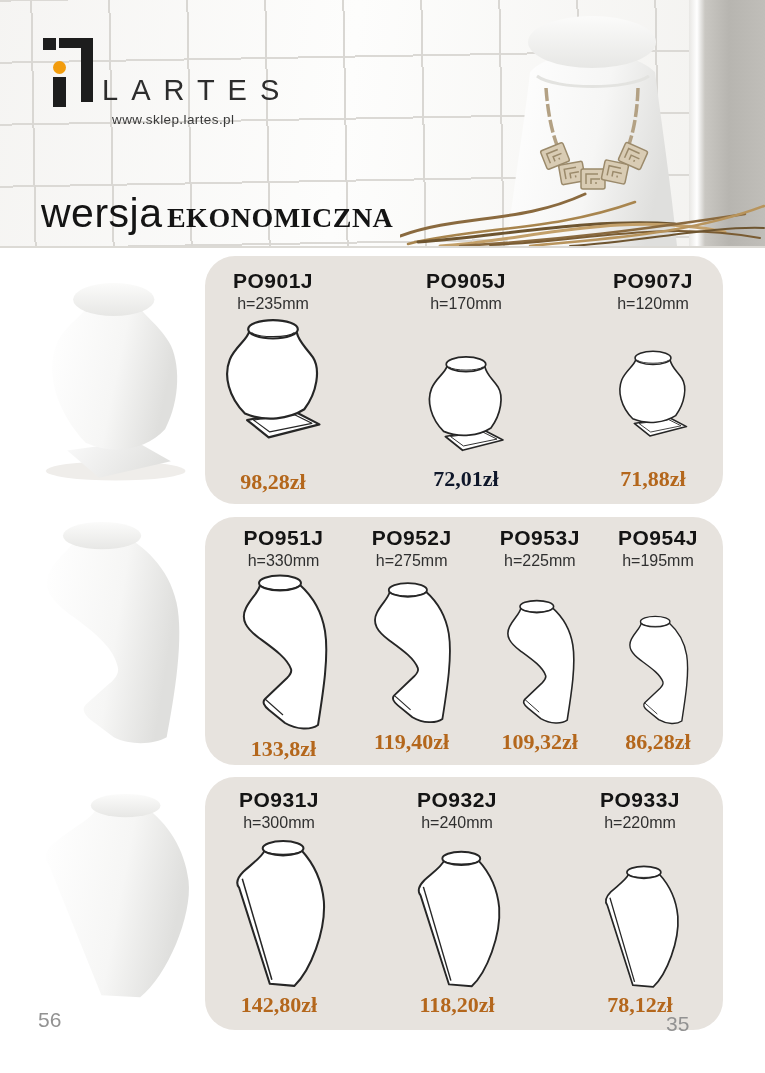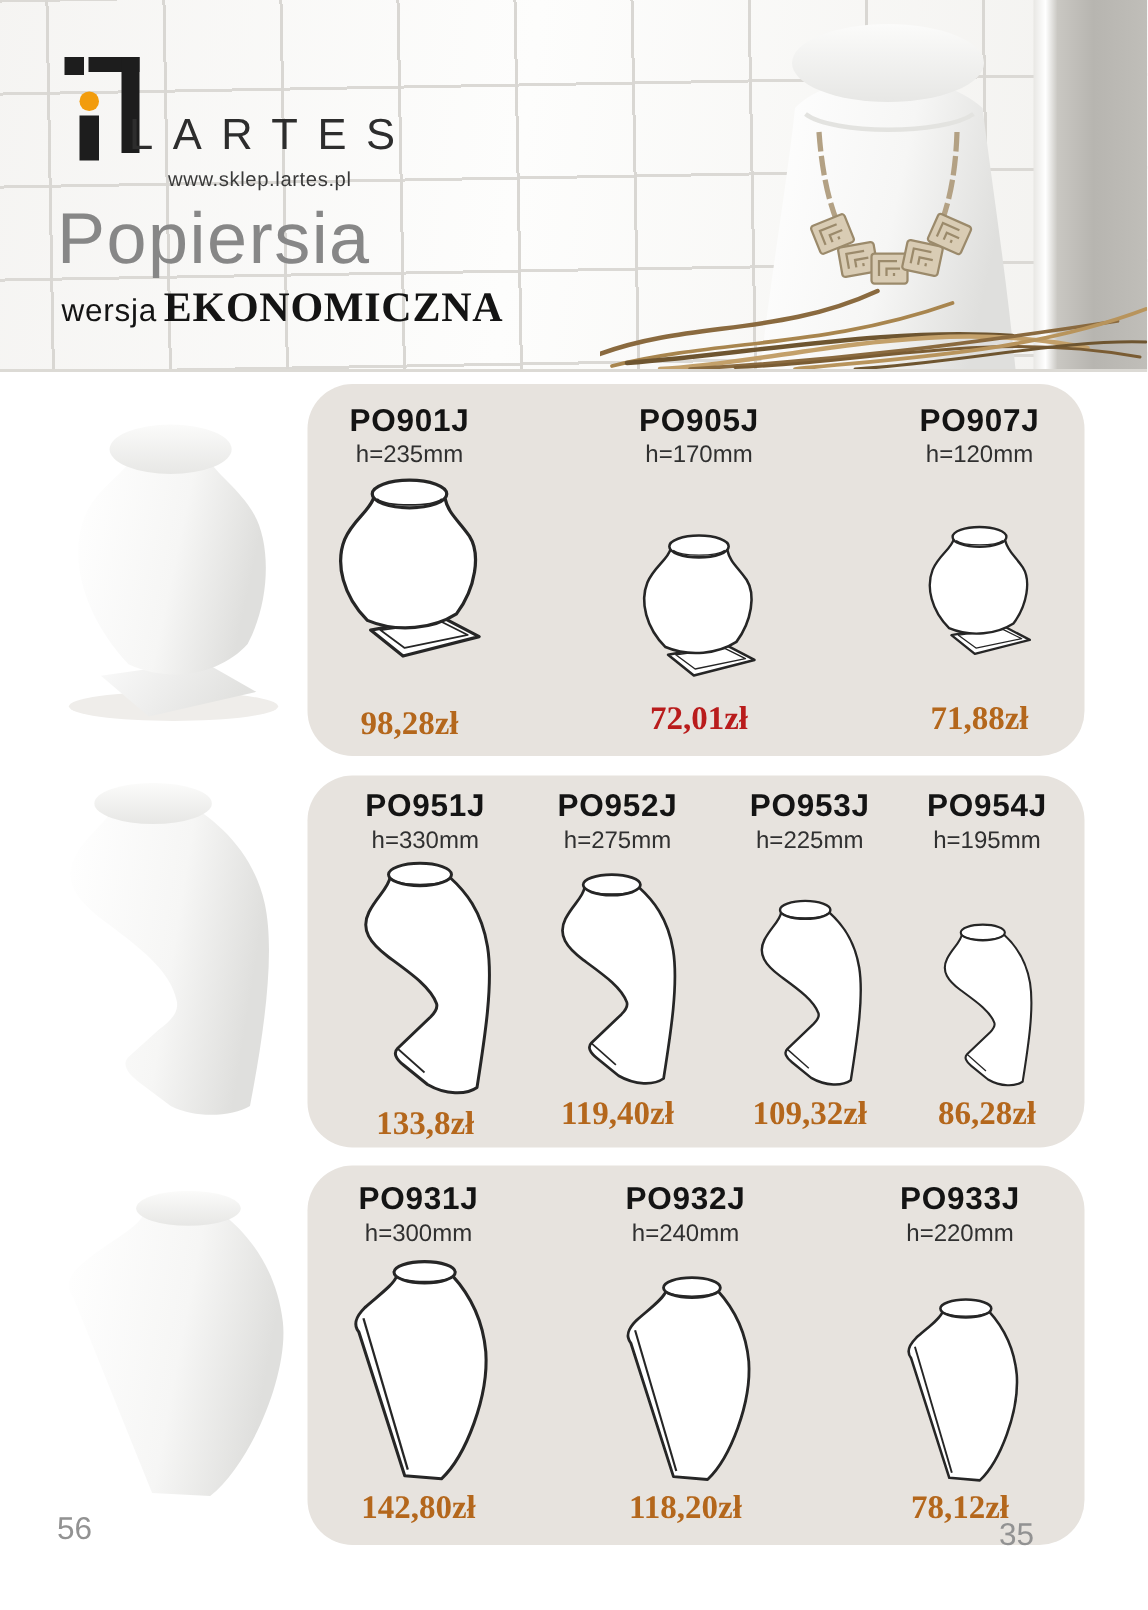"LARTES" .logo .word { left: 46px -> 62px }
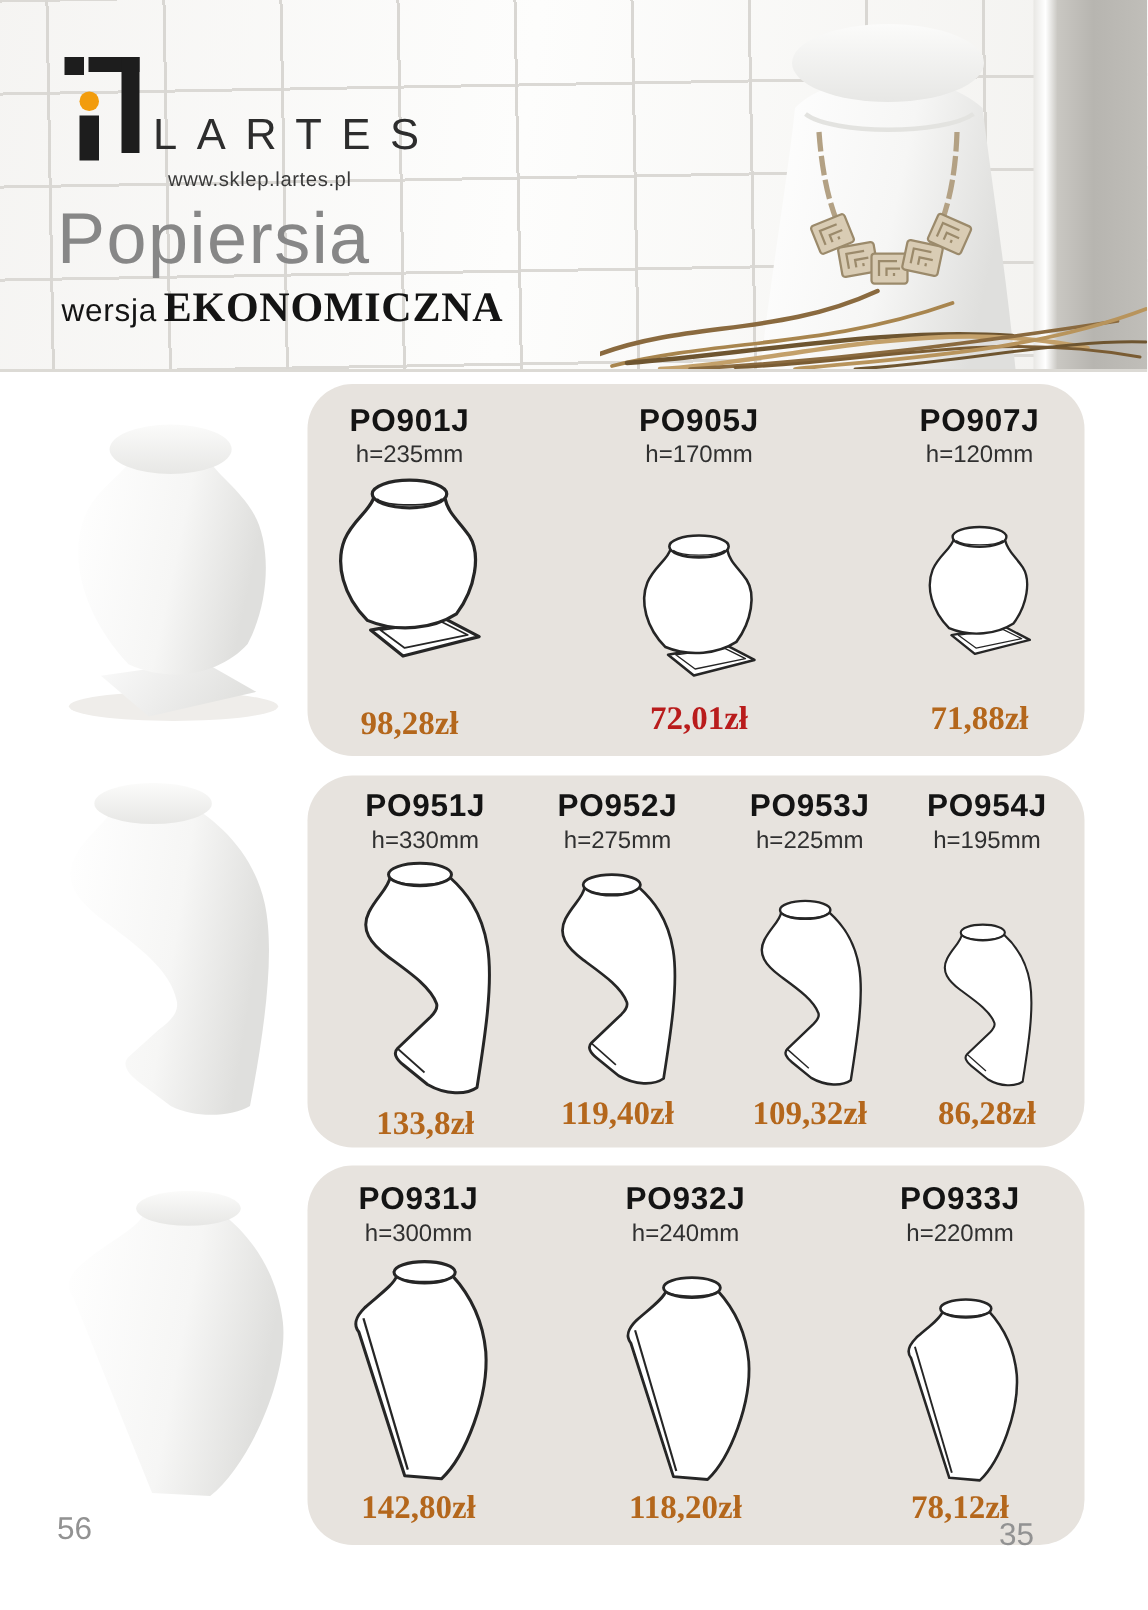"Popiersia" div.title { html: <div>Popiersia</div> -> none }
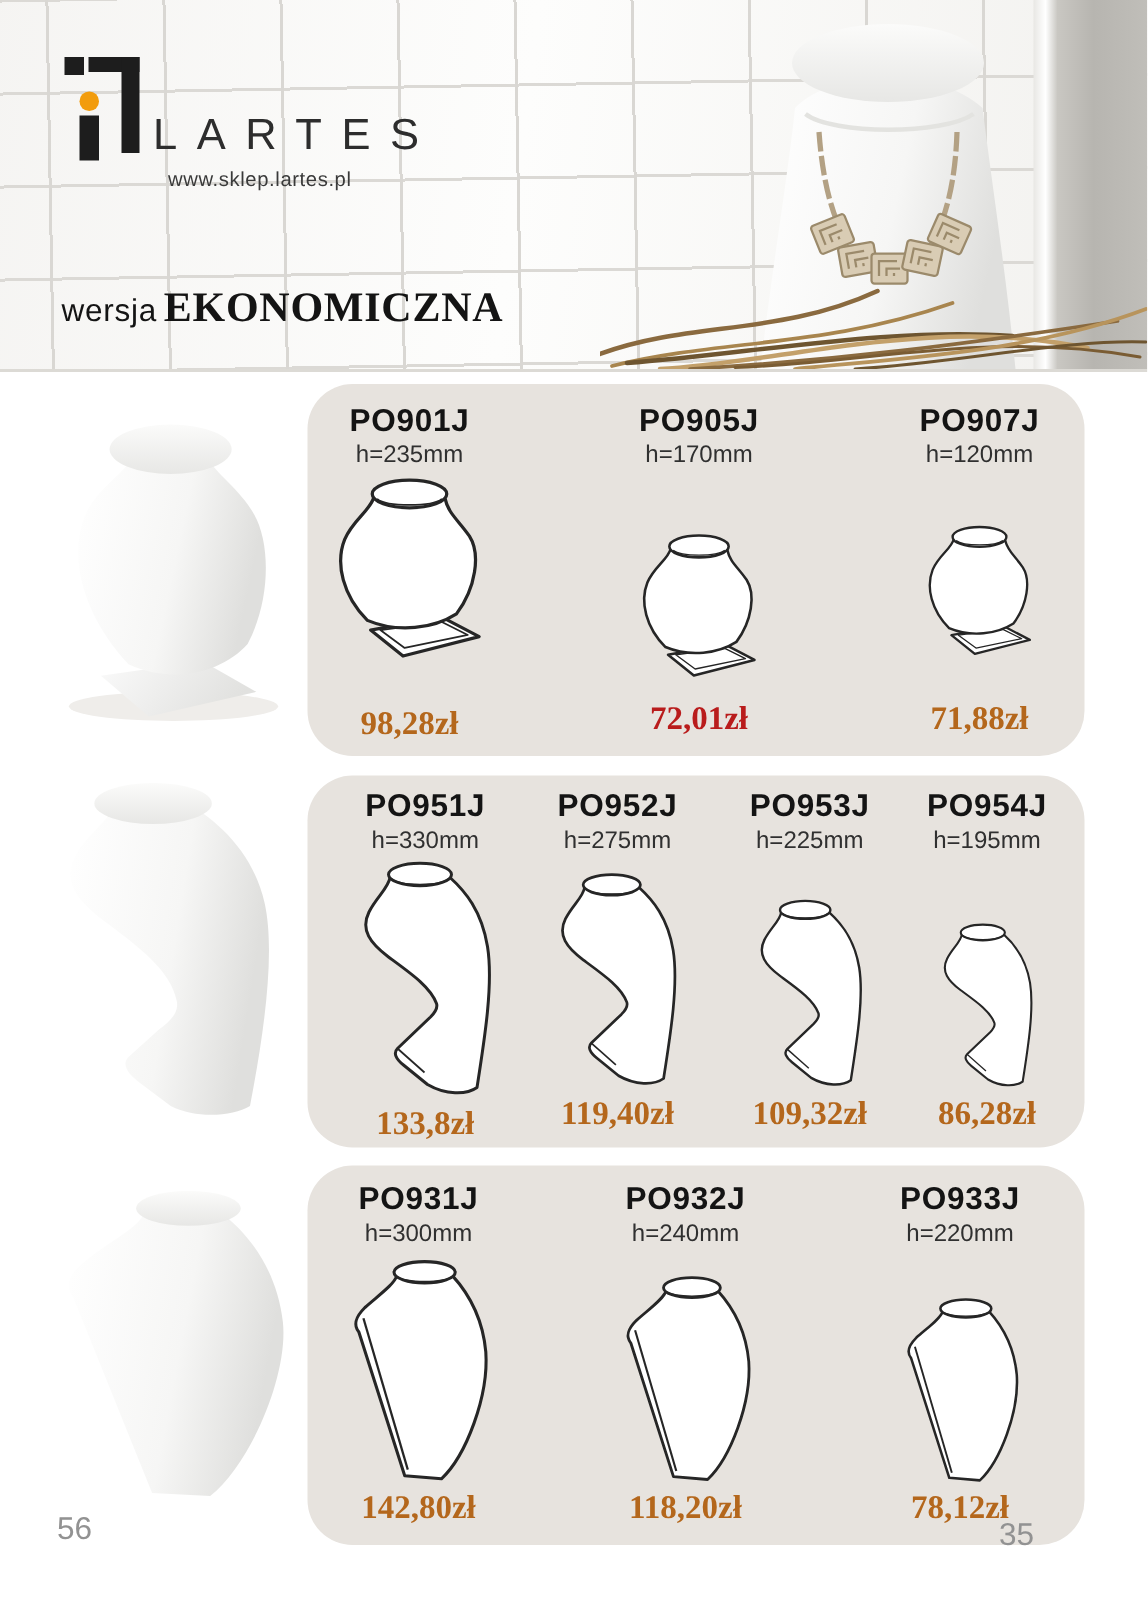"wersja" .subtitle .w { font-size: 21px -> 41px }
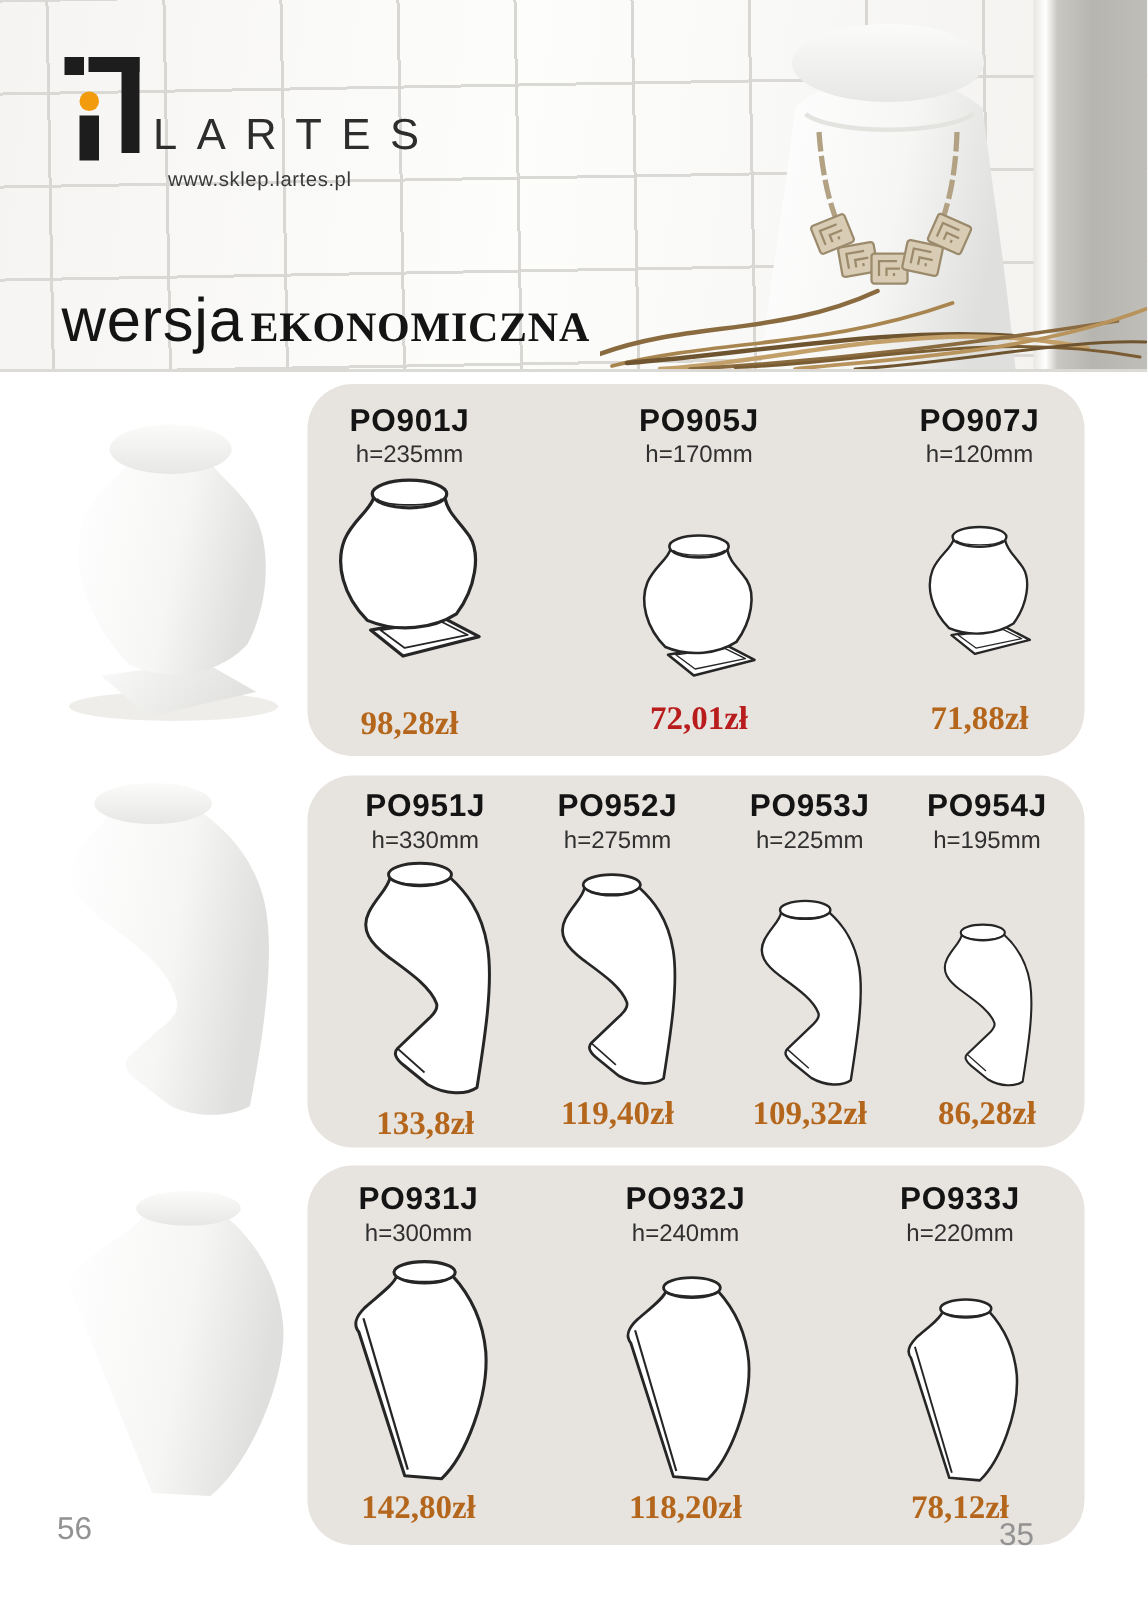"72,01zł" div.price { color: #b91c1c -> #0f172a }
